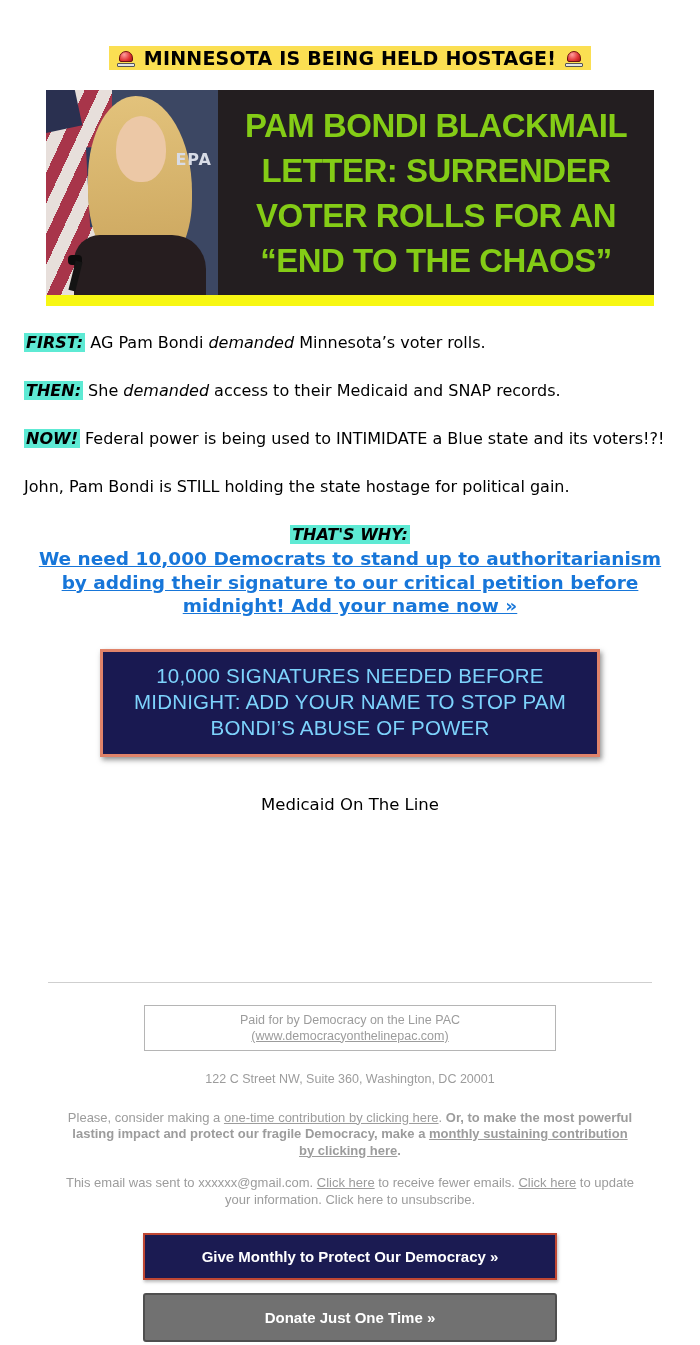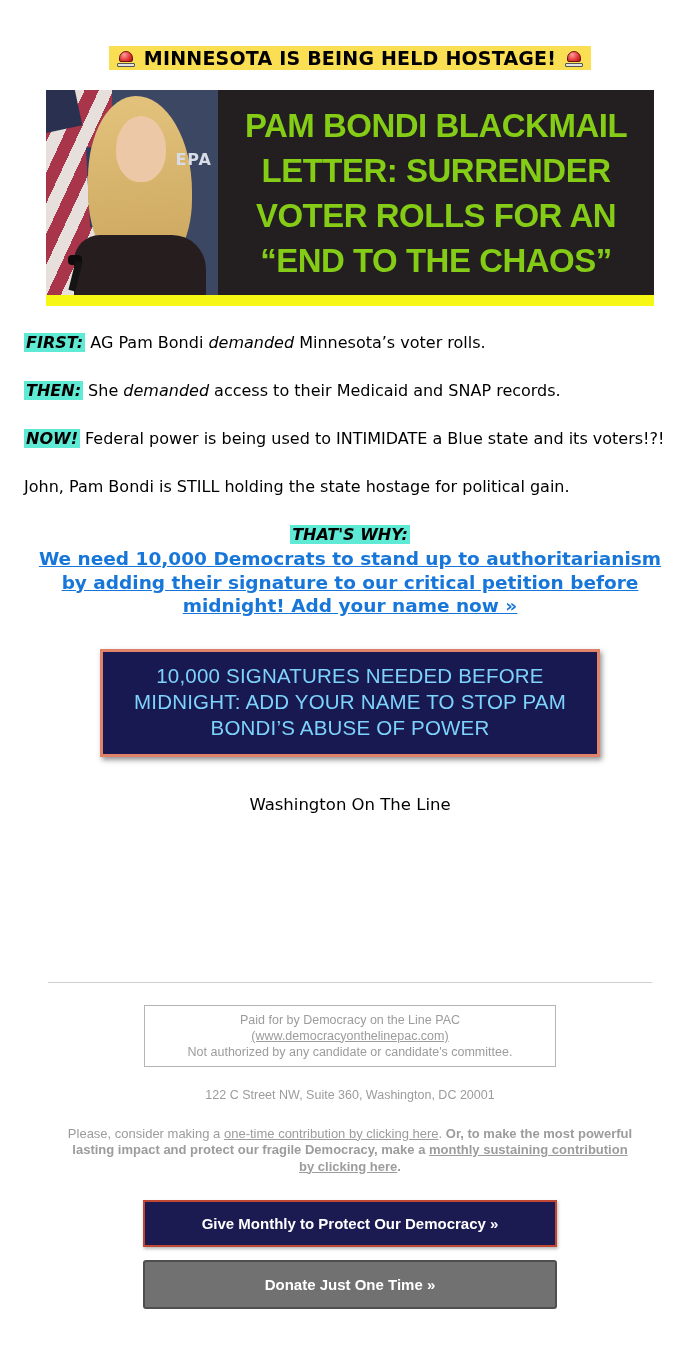"Washington On The Line" div.org-name { text: Washington -> Medicaid }
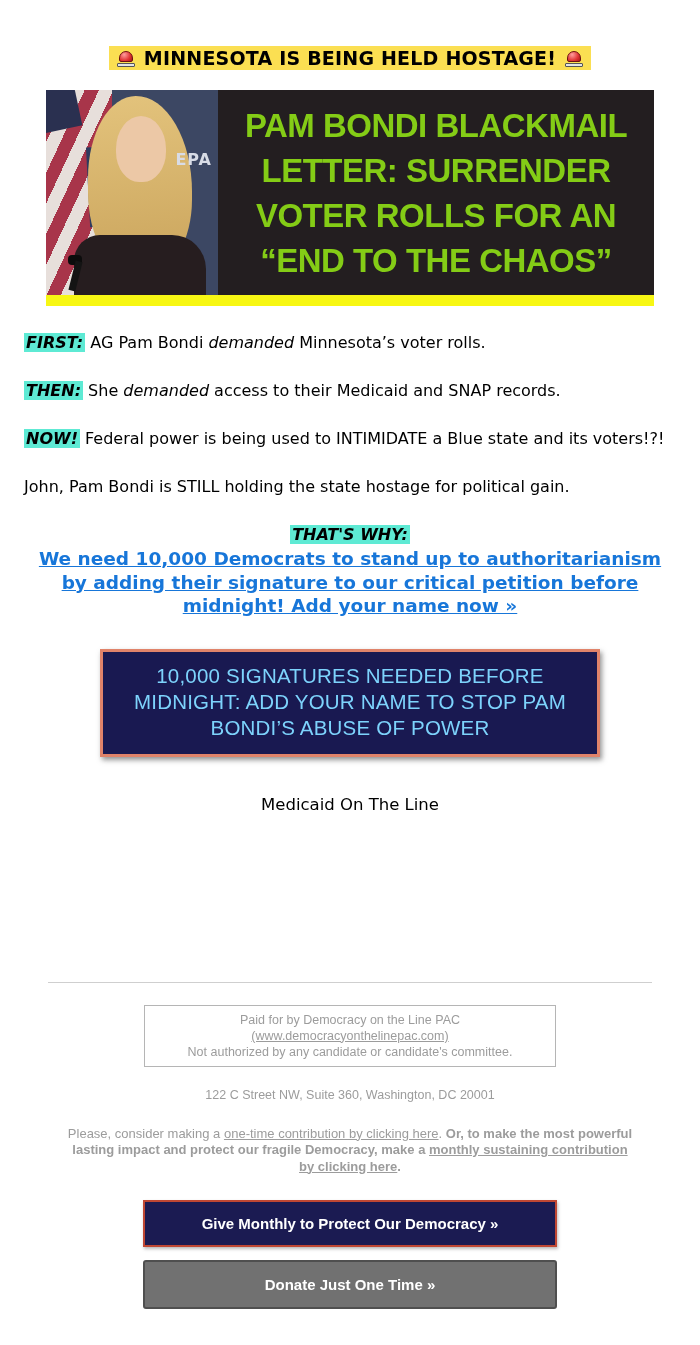"Not authorized by any candidate" span { html: <span>Not authorized by any candidate or candidate's committee.</span> -> none }
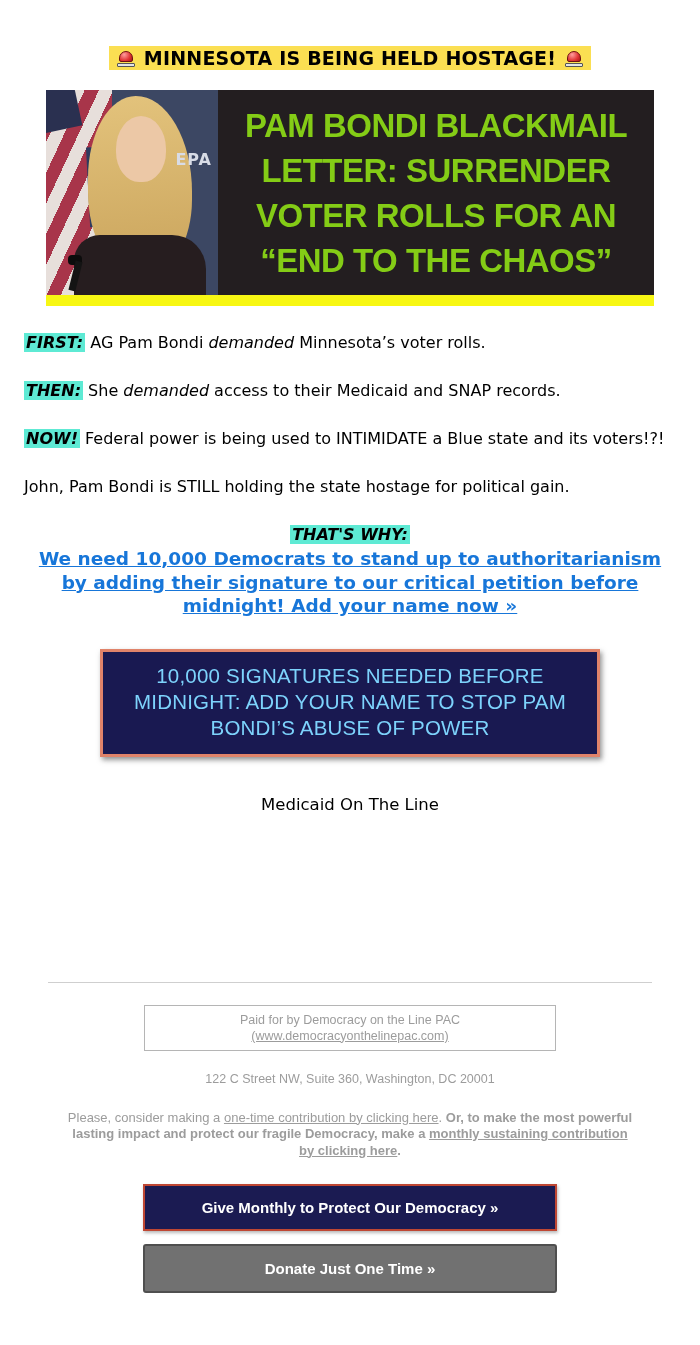"This email was sent to" div.sentinfo { html: none -> <div><span>This email was sent to xxxxxx@gmail.com. </span><a>Click here</a><span> to receive fewer emails. </span><a>Click here</a><span> to update your information. Click here to unsubscribe.</span></div> }
